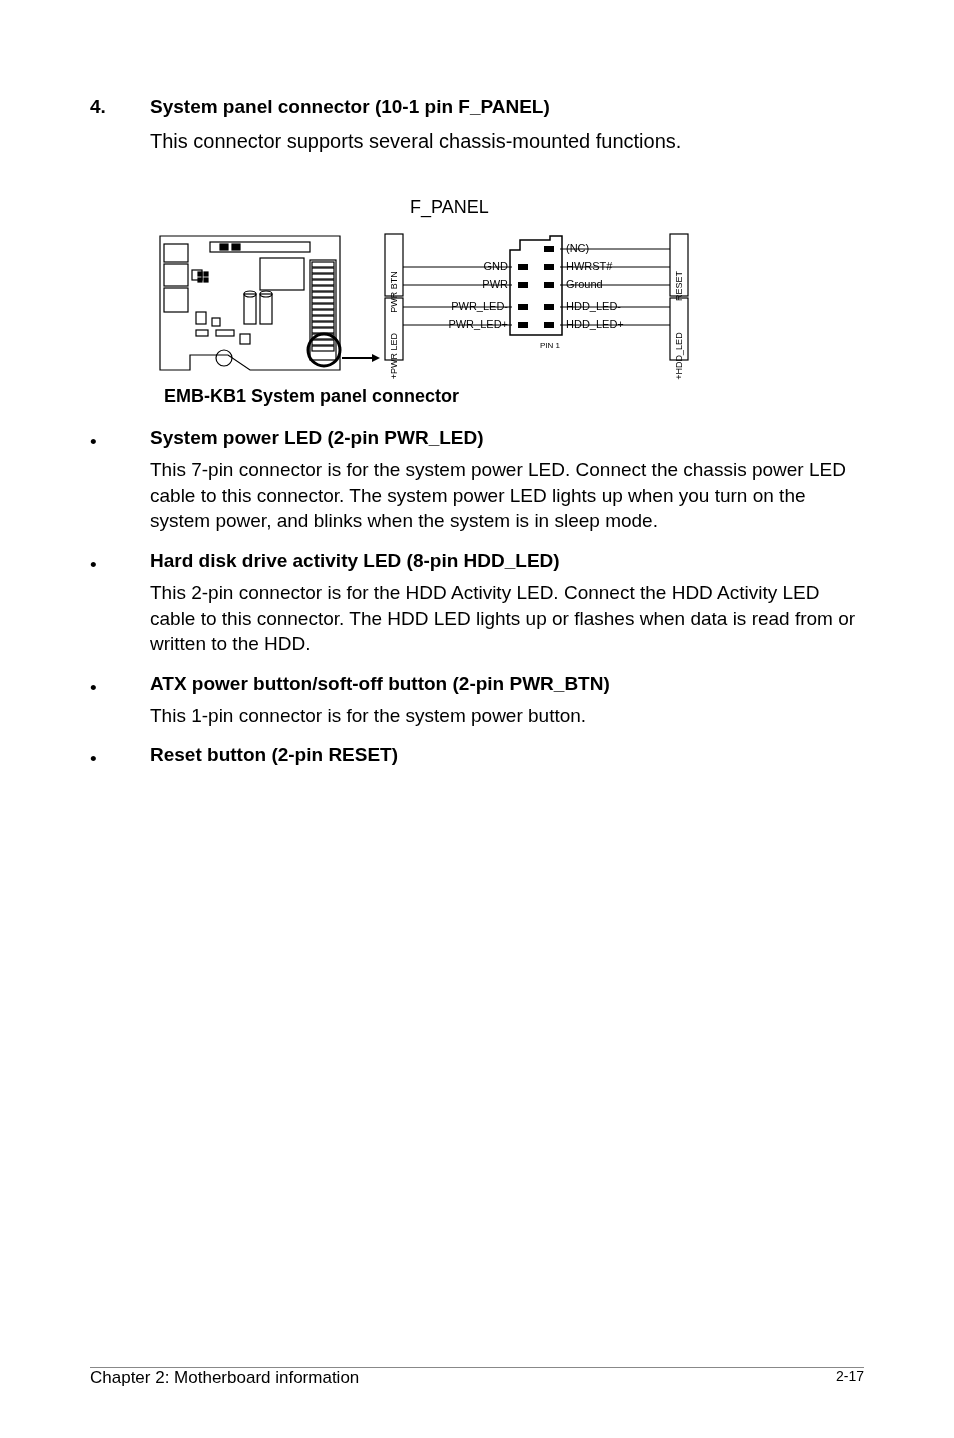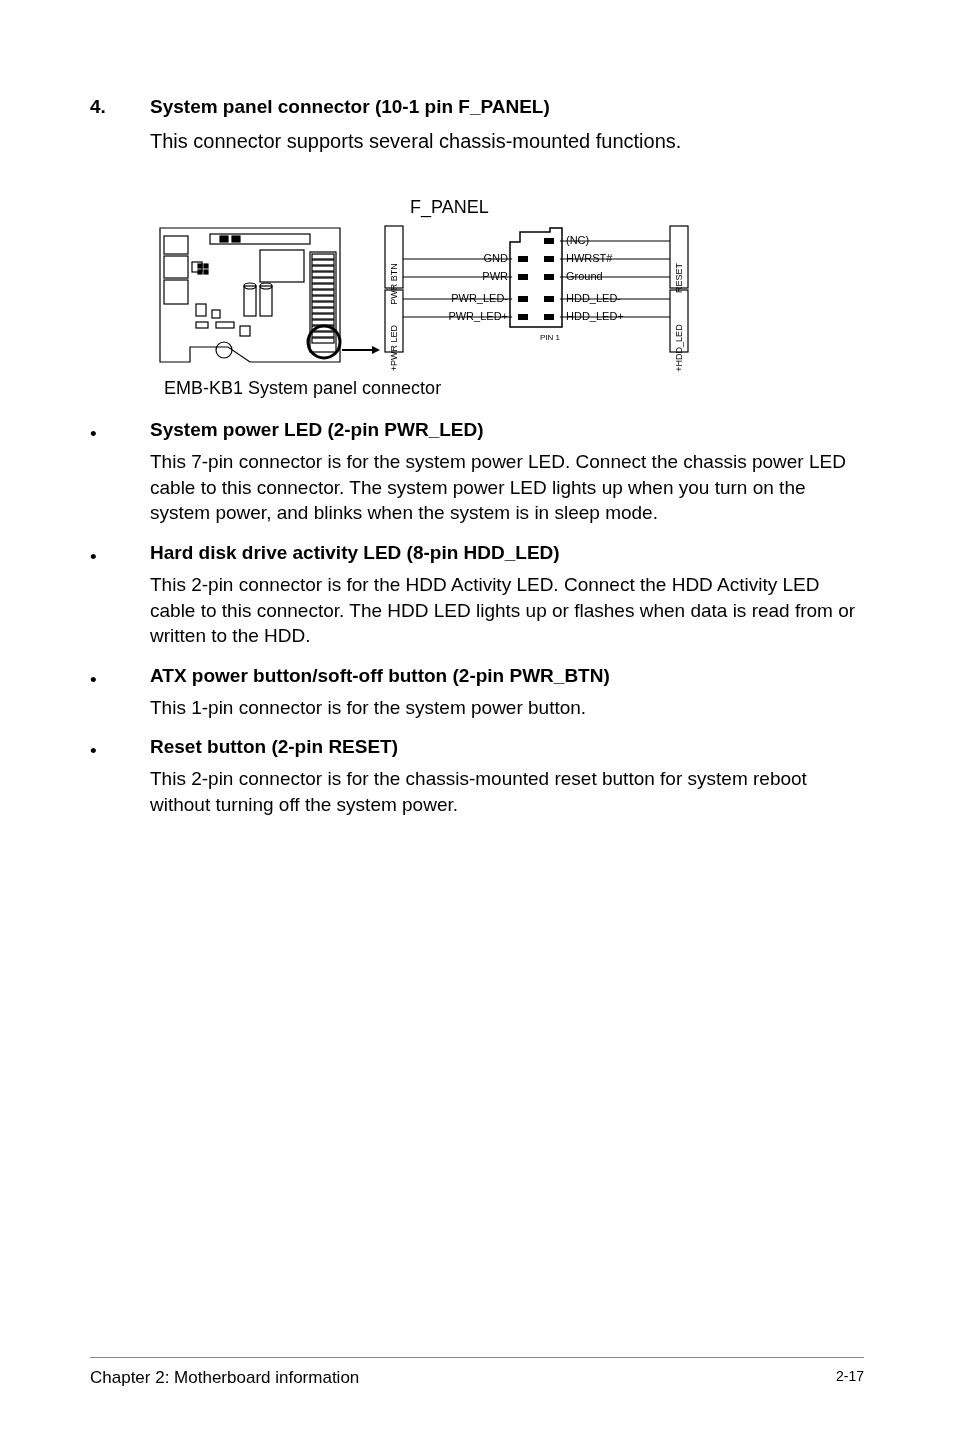"F_PANEL" .diagram-title { margin-bottom: 4px -> 12px }
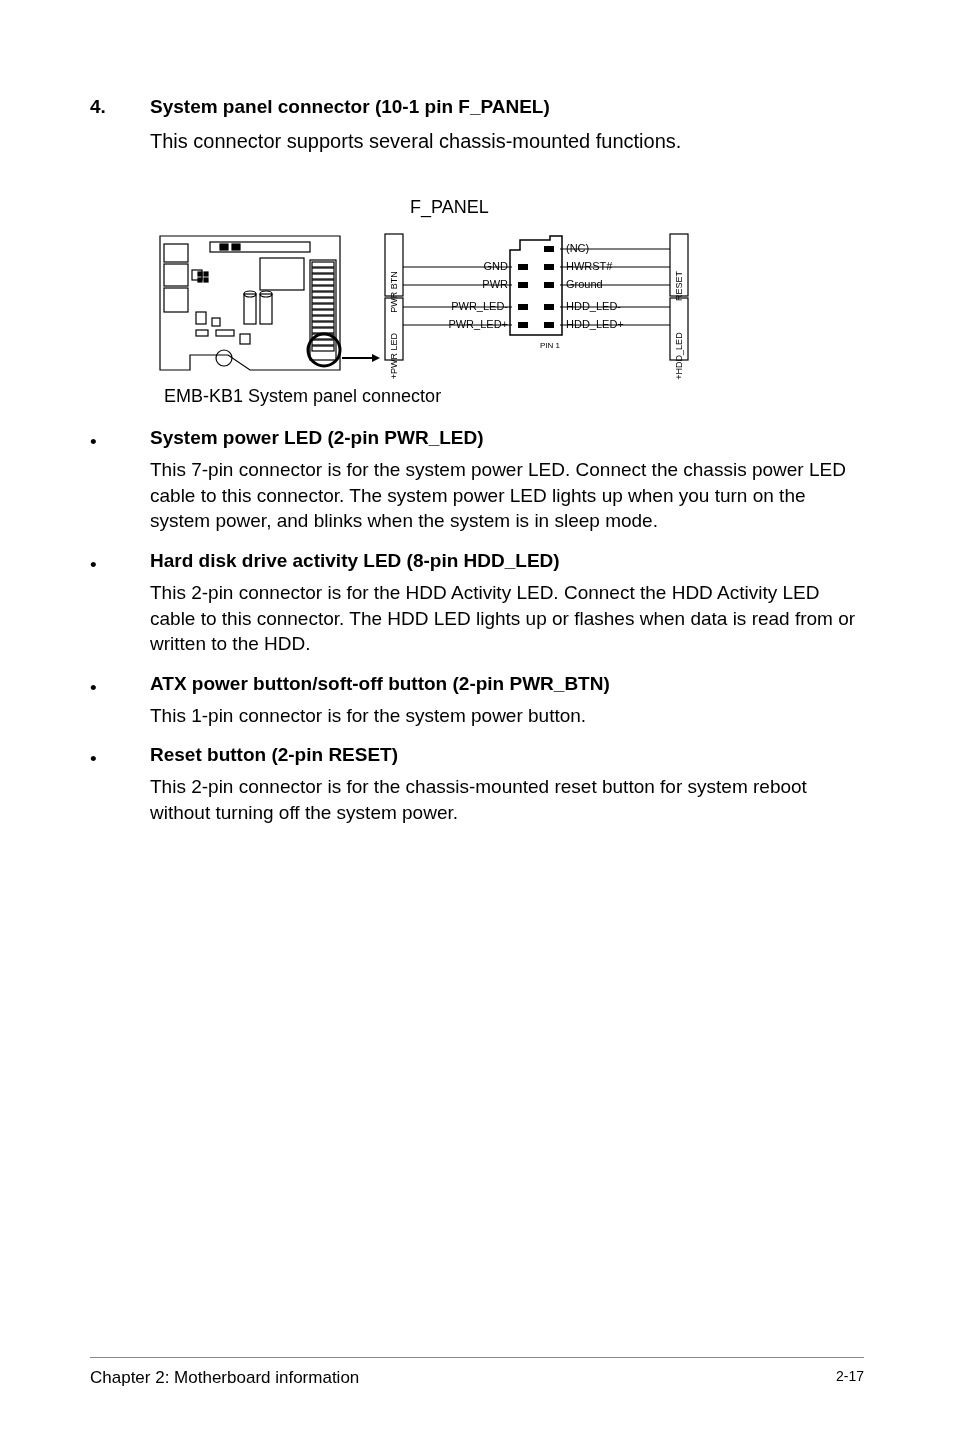"EMB-KB1 System panel connector" .diagram-caption { font-weight: normal -> bold }
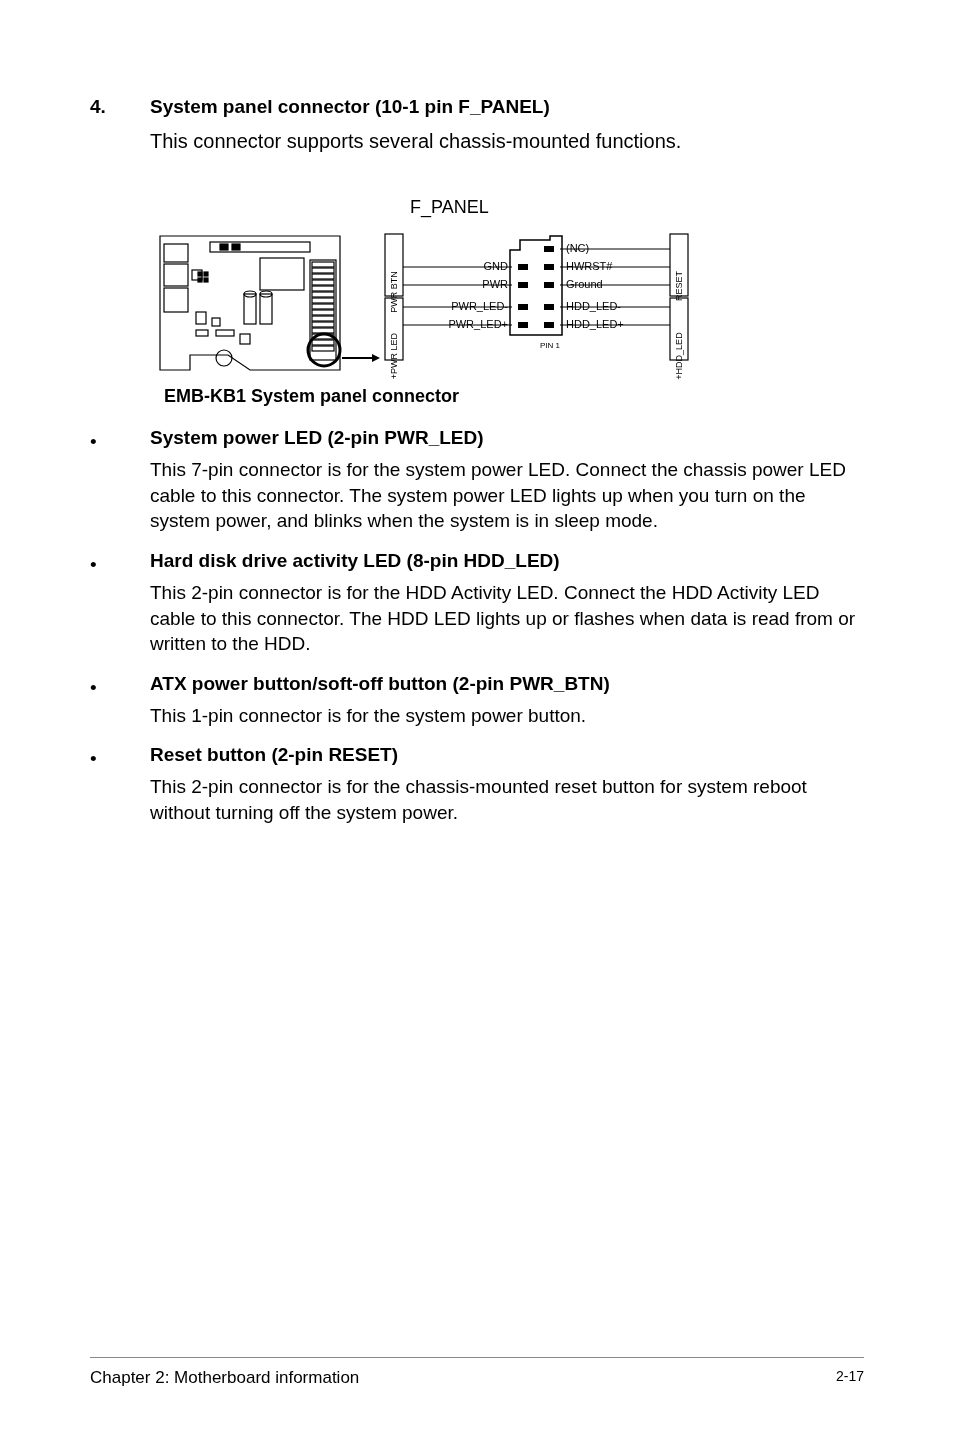"This 2-pin connector is for the chassis-mounted" div.bullet-body { html: <div>This 2-pin connector is for the chassis-mounted reset button for system reboot without turning off the system power.</div> -> none }
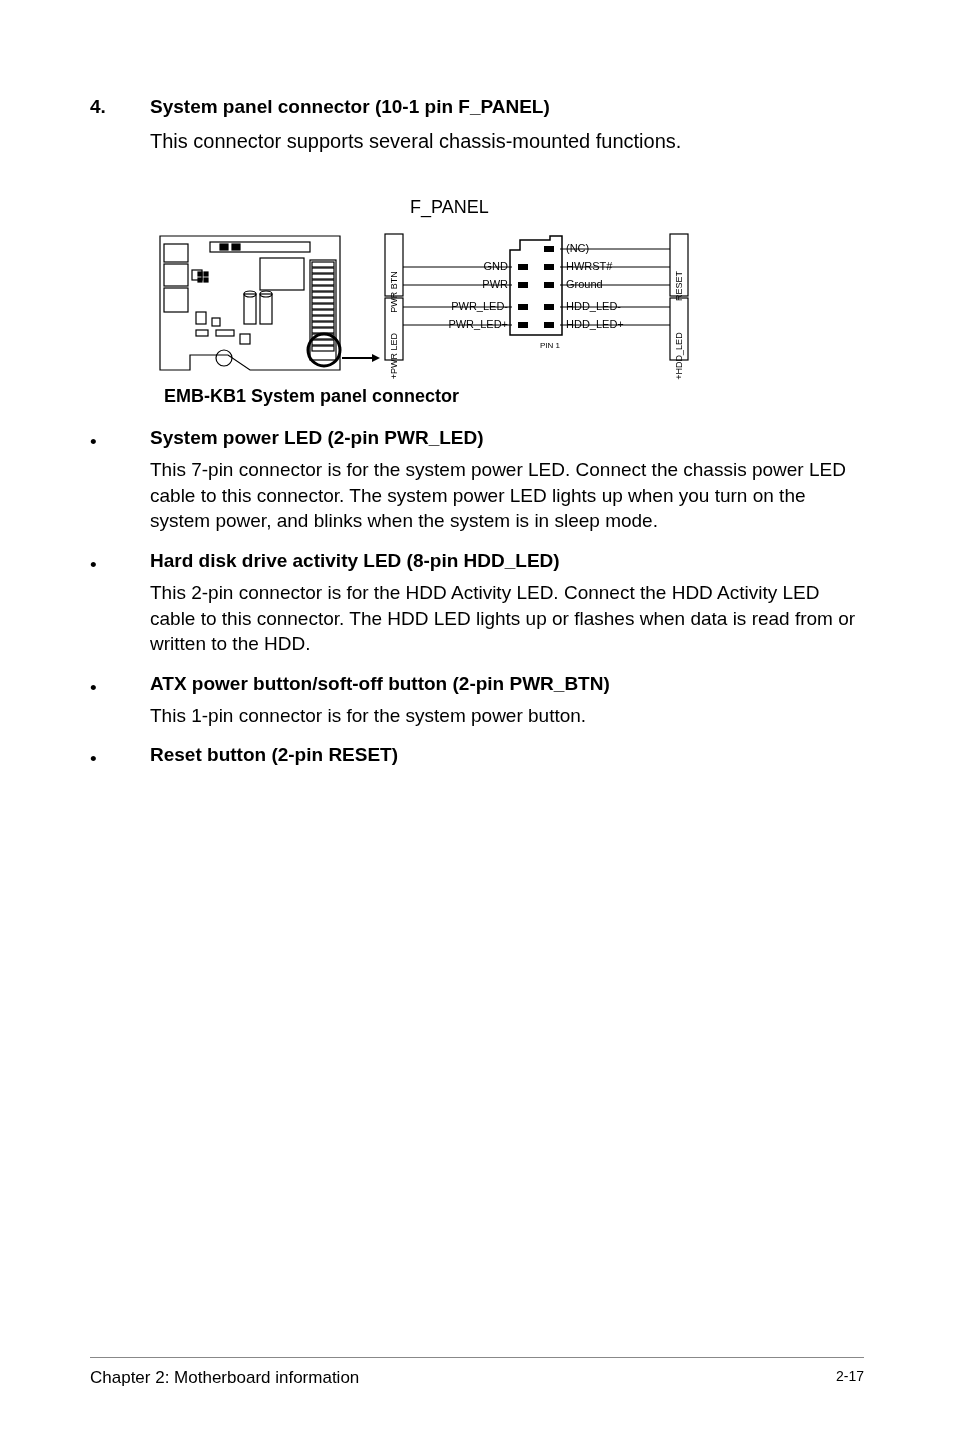"Chapter 2: Motherboard information" .footer { padding-top: 10px -> none }
